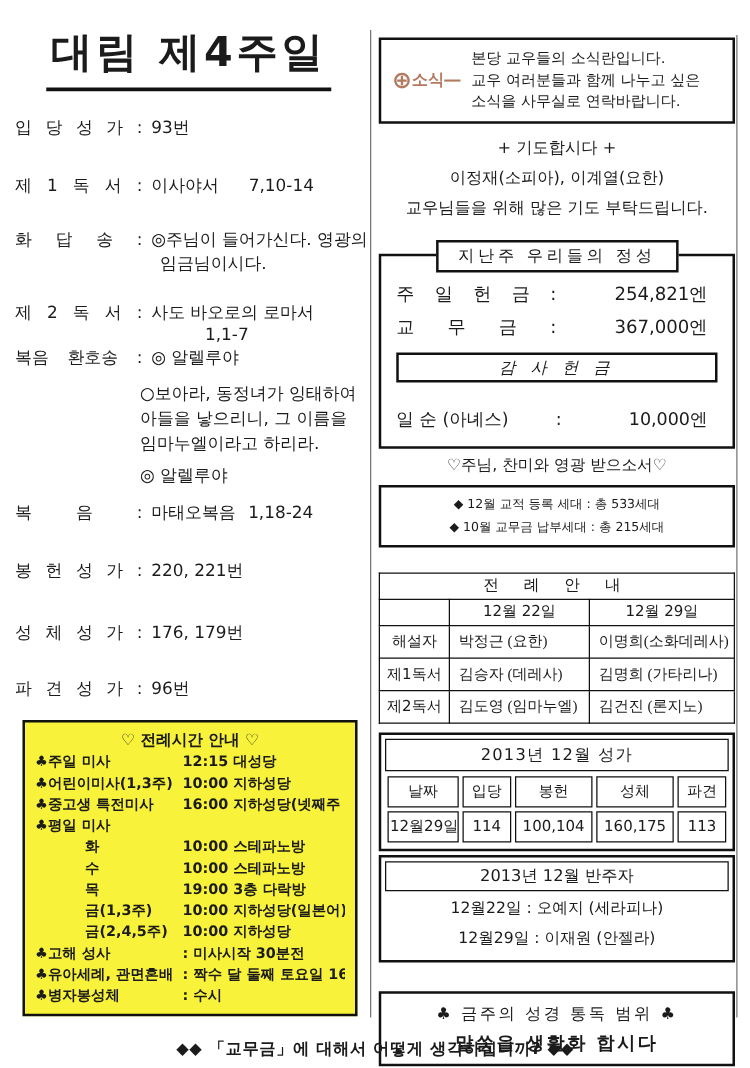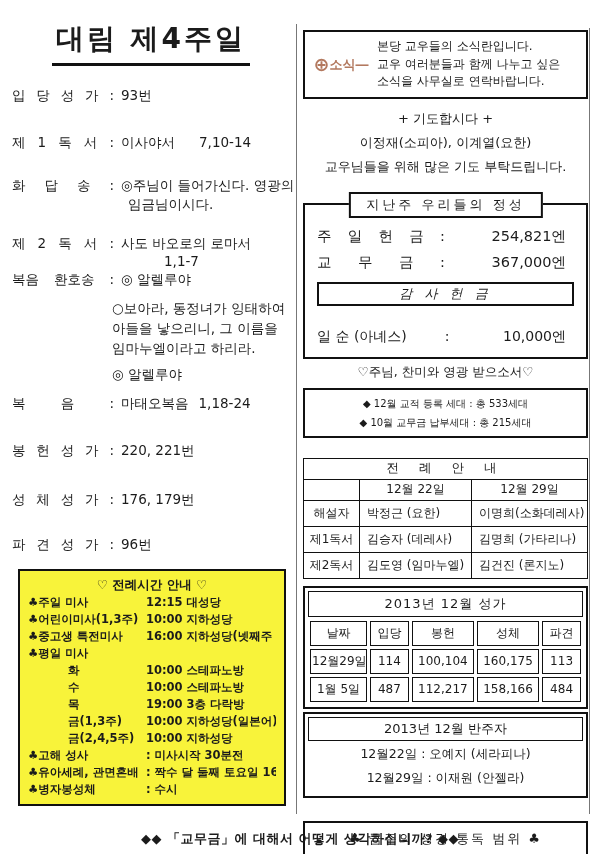"대림 제4주일" .title { font-size: 28px -> 33px }
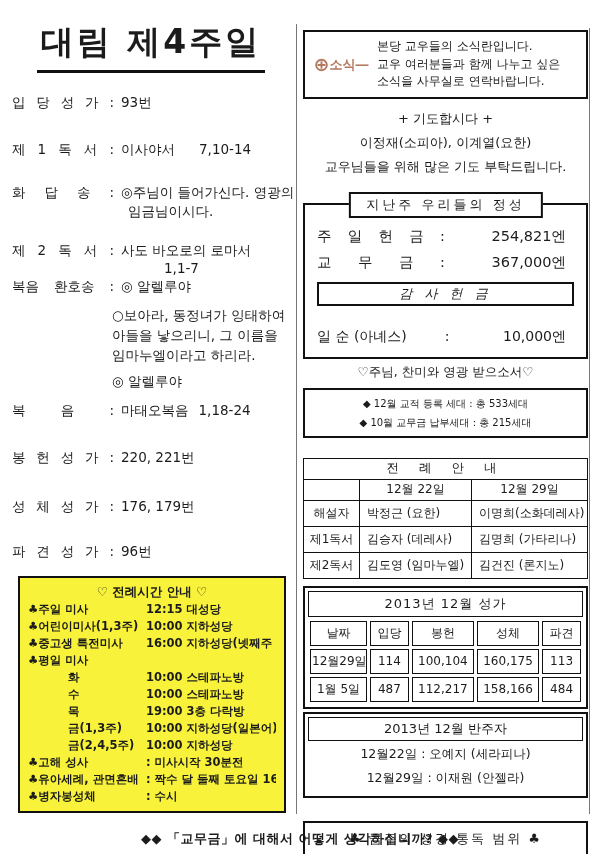"박정근 (요한)" .roles-t td.person { font-family: none -> Liberation Serif, serif }
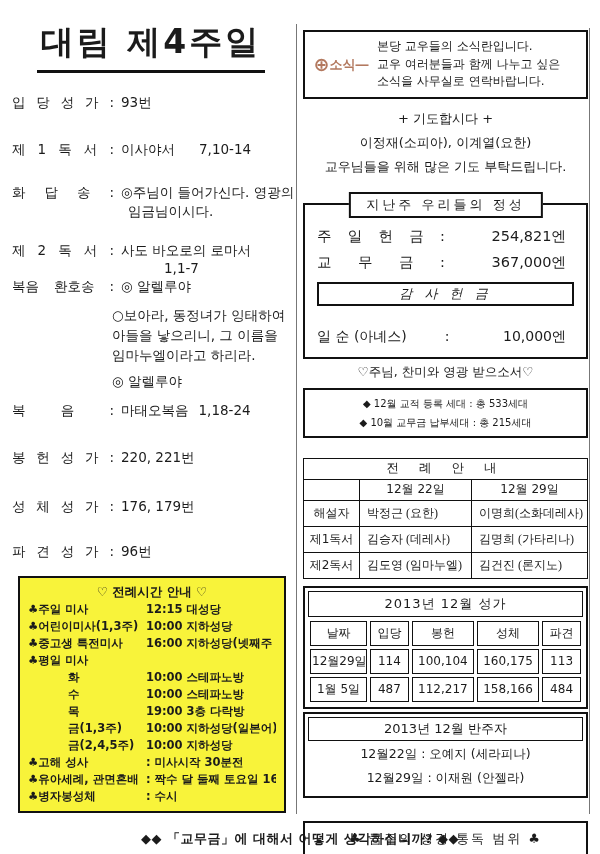"1월 5일" tr { html: <tr> <td>1월 5일</td> <td>487</td> <td>112,217</td> <td>158,166</td> <td>484</td> </tr> -> none }
